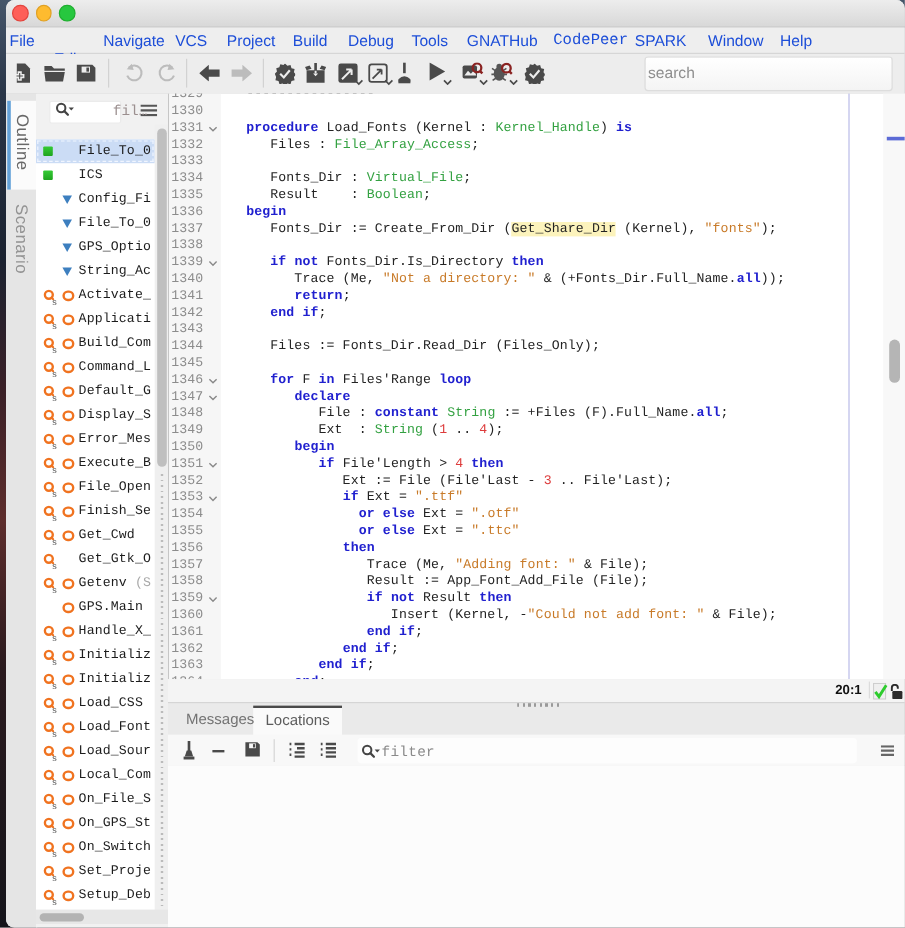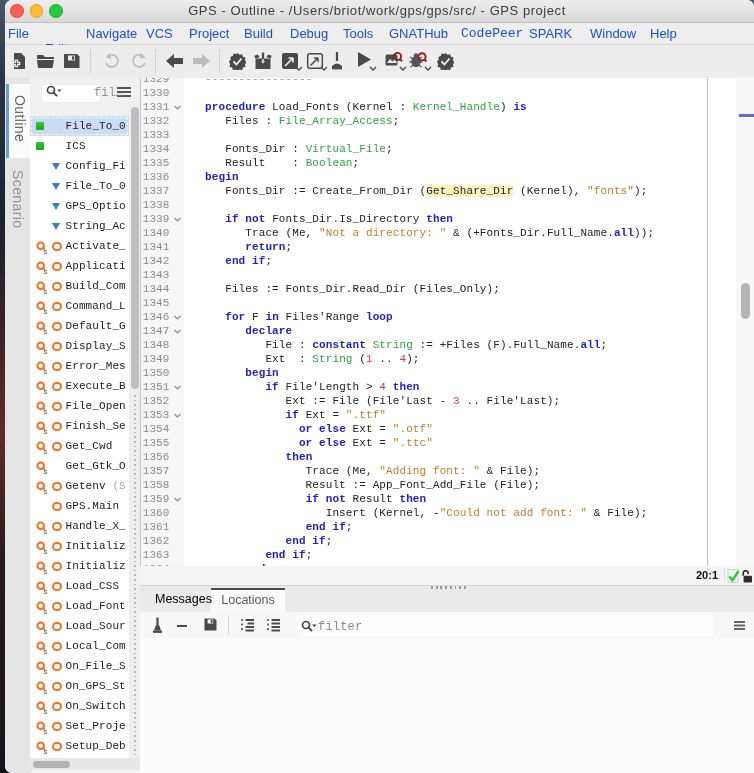"GPS - Outline -" div.abs { html: <div>GPS - Outline - /Users/briot/work/gps/gps/src/ - GPS project</div> -> none }
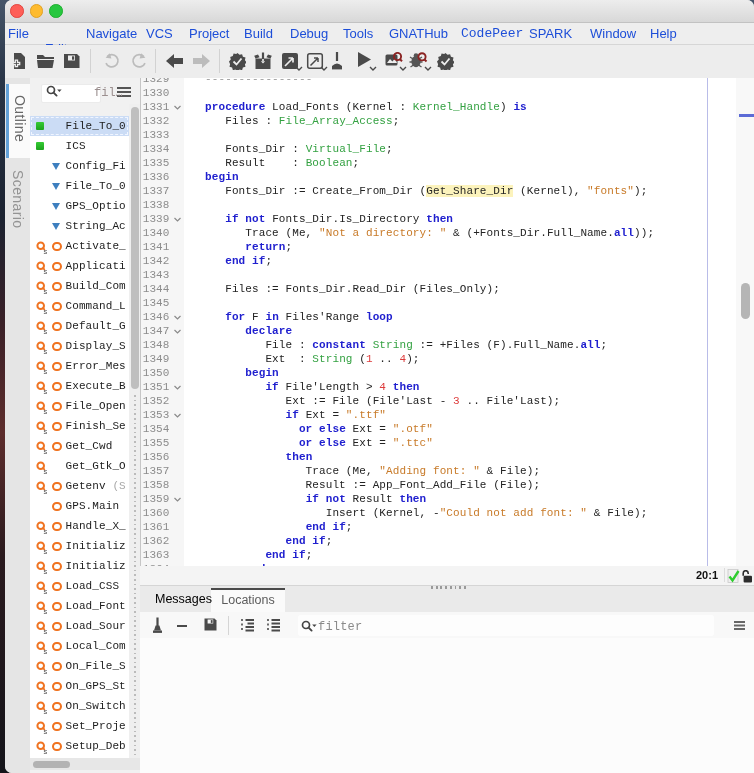"search" div.abs { html: none -> <div> <span>search</span> </div> }
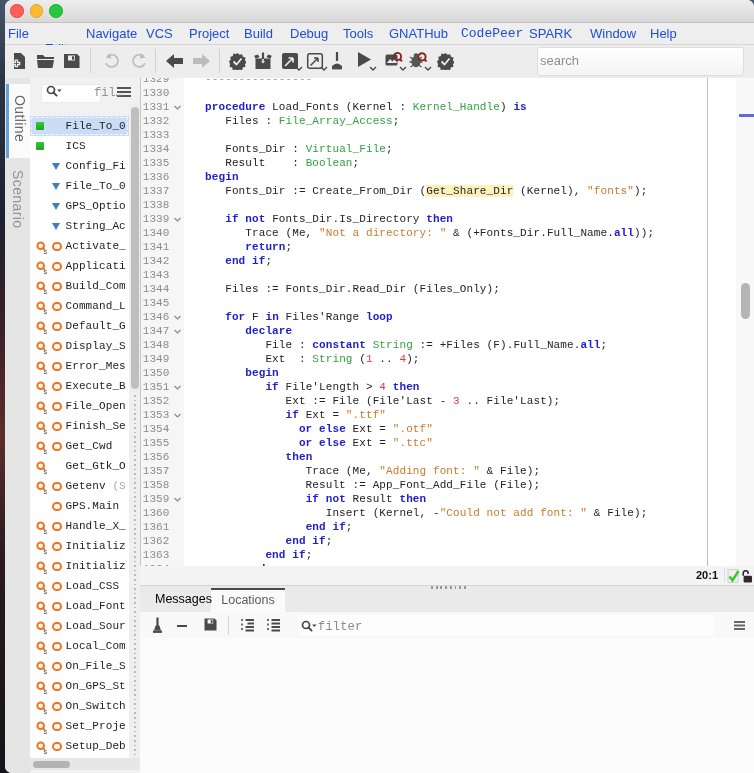"Messages" #msgs { color: #000000 -> #737373 }
